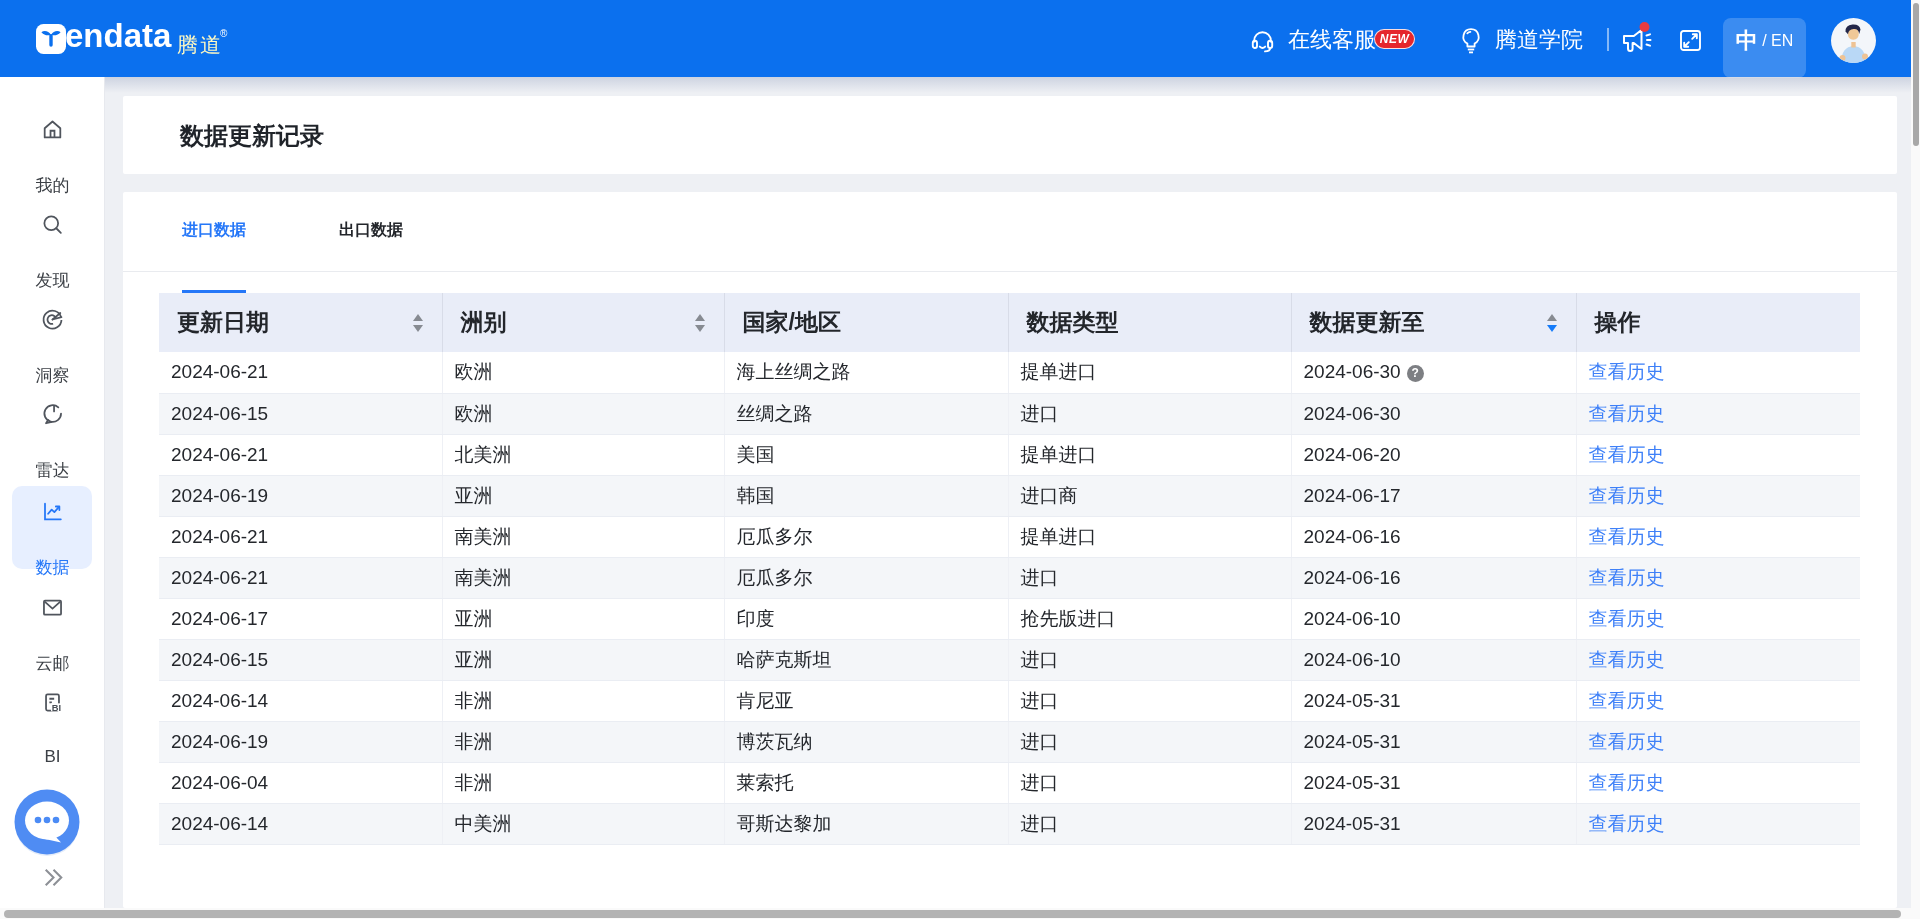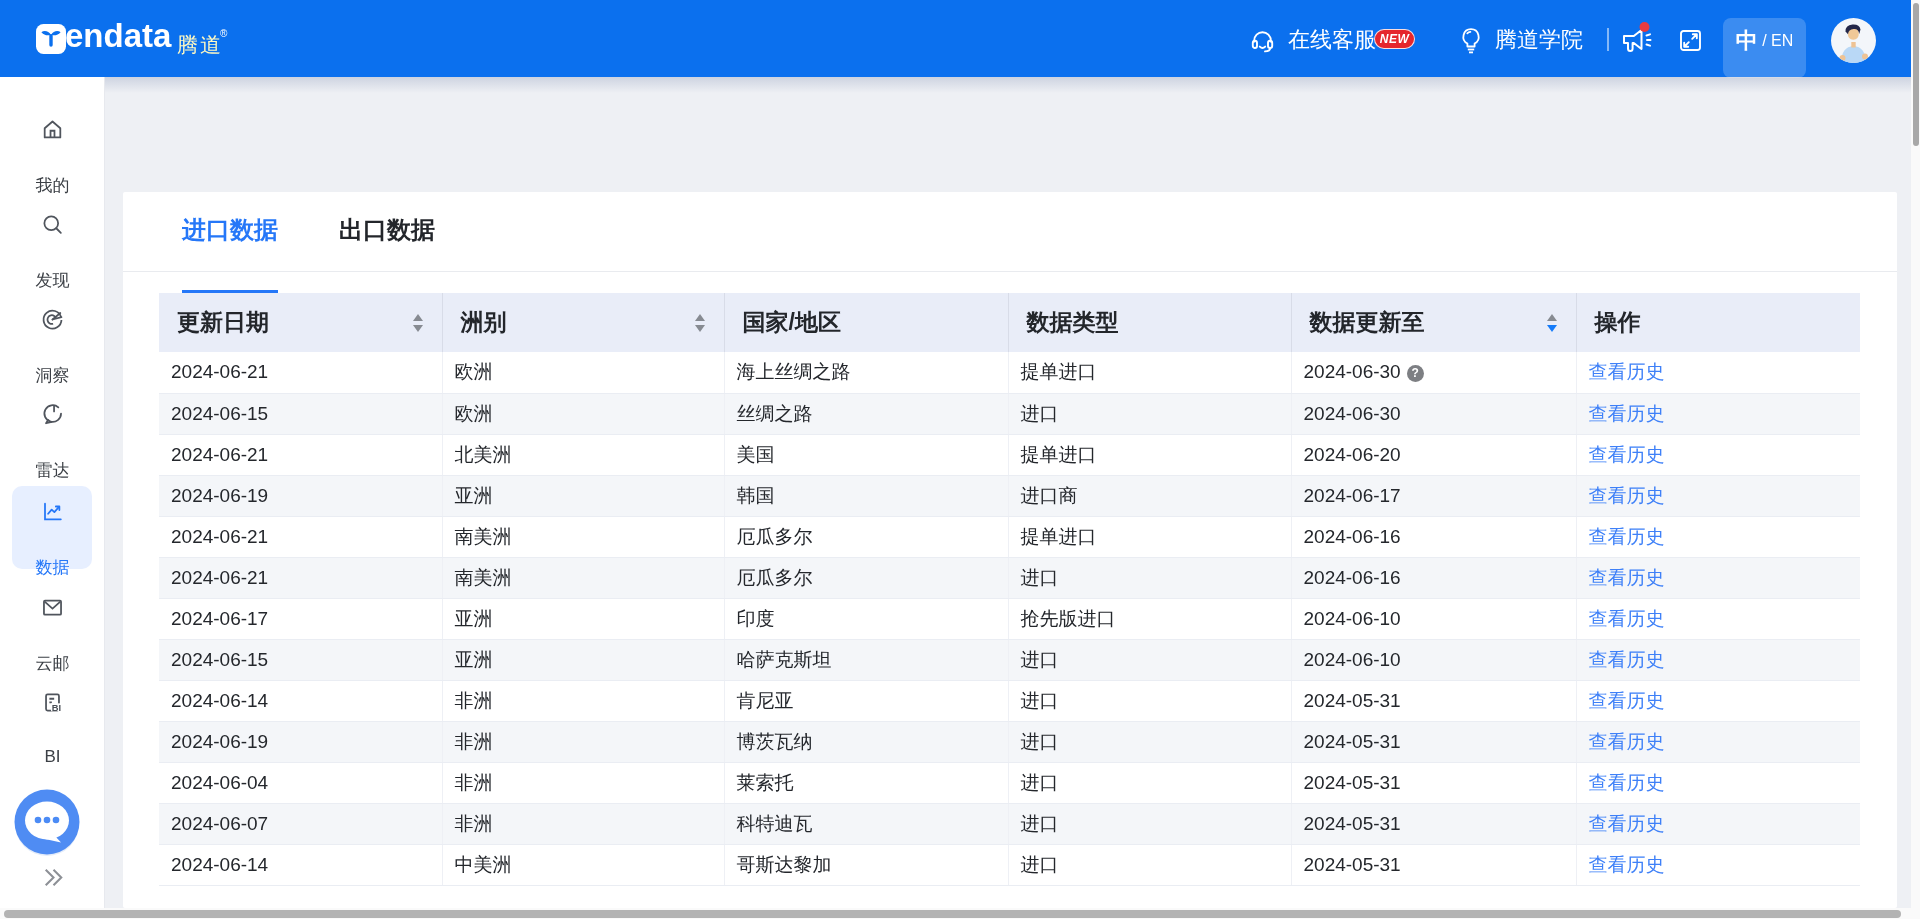"数据更新记录" div.card1 { html: none -> <div> <div>数据更新记录</div> </div> }
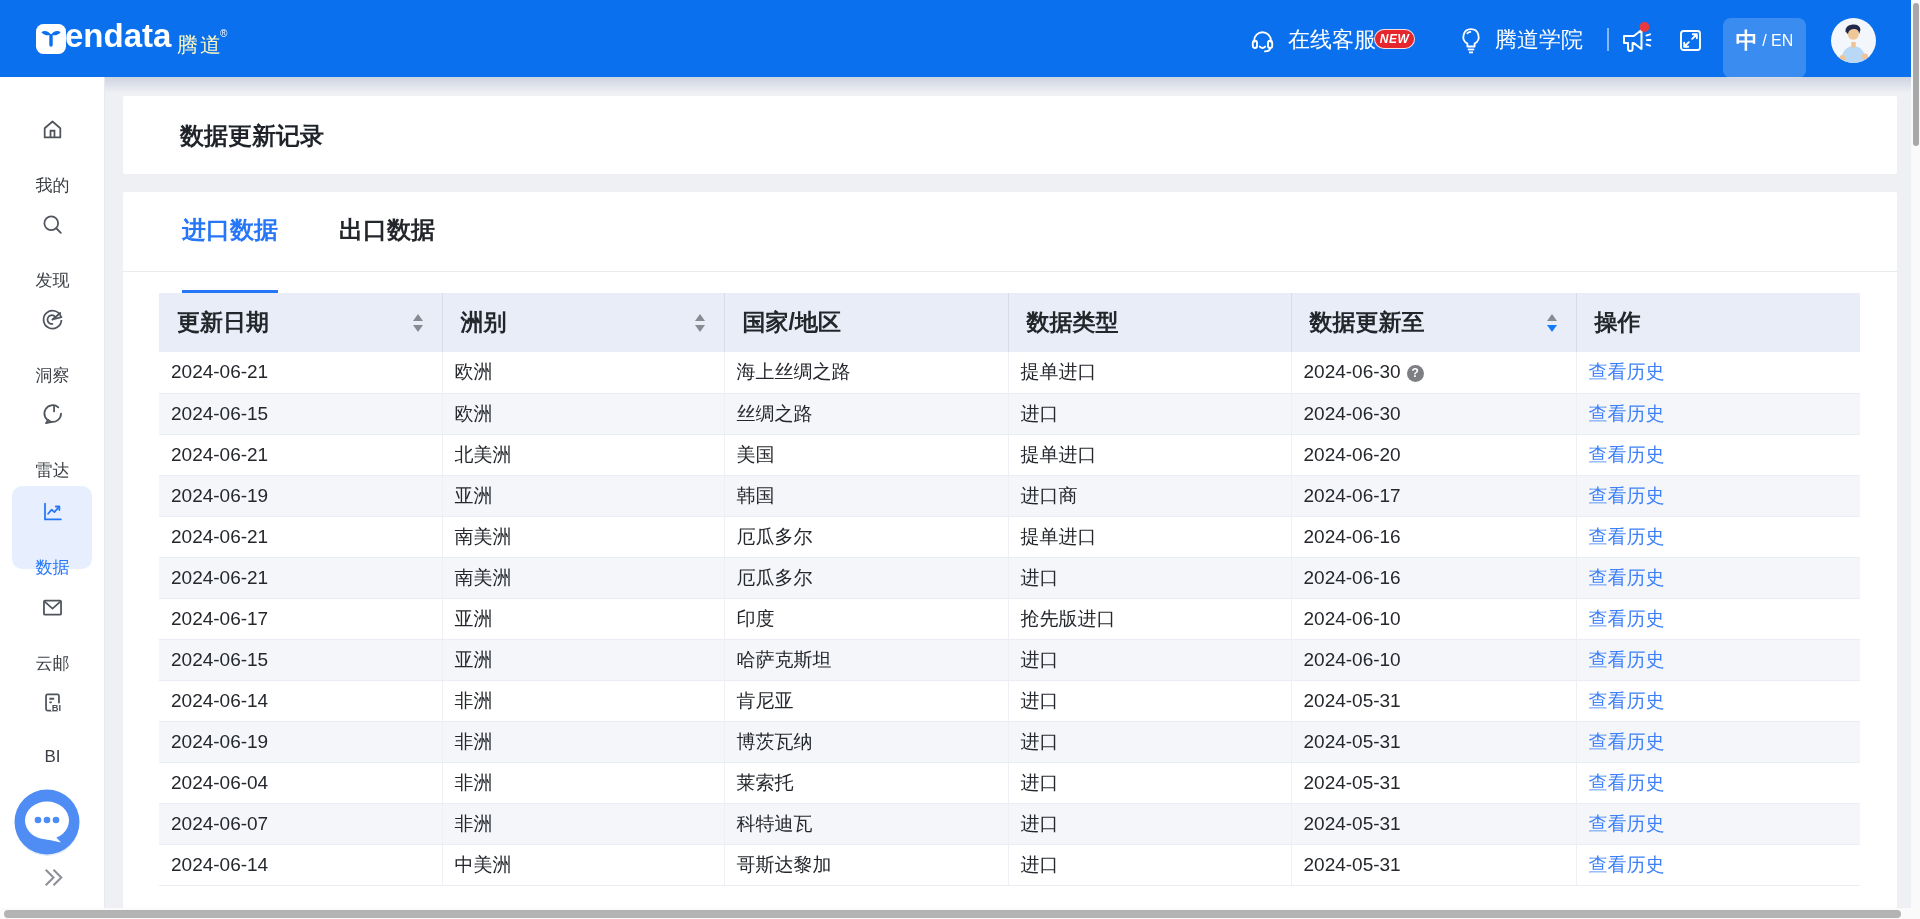"进口数据" .tab { font-size: 24px -> 16px }
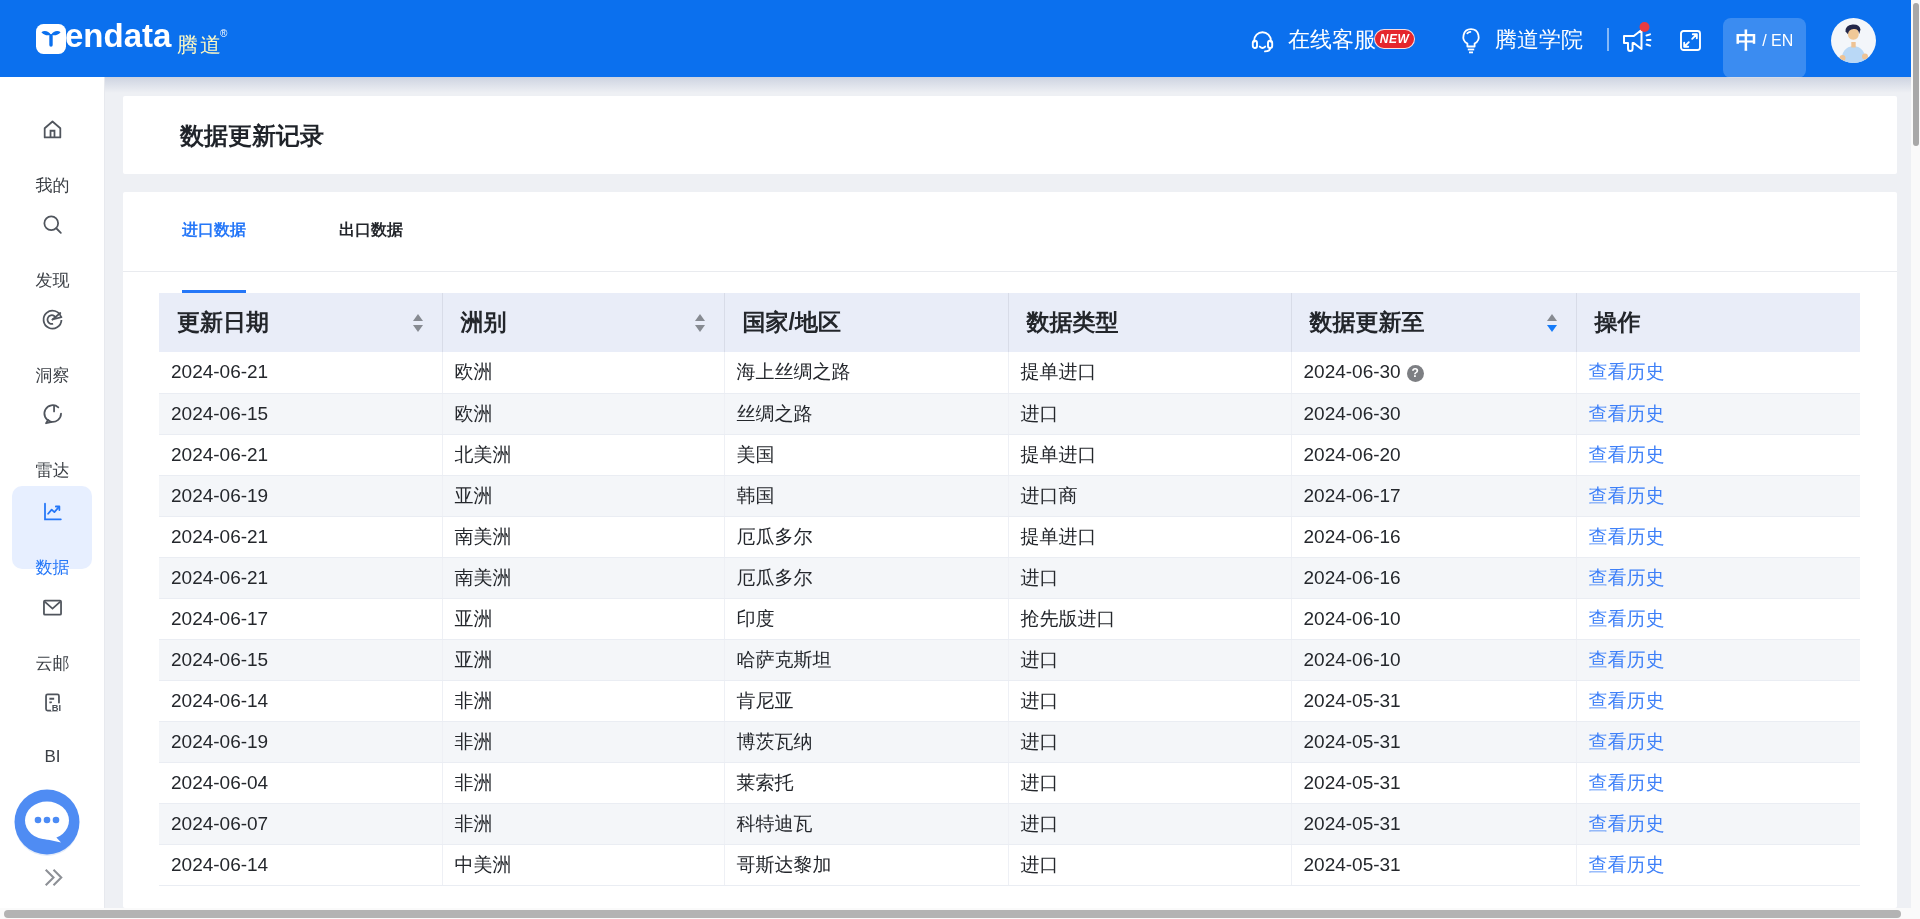"2024-06-07" tr { html: <tr> <td>2024-06-07</td> <td>非洲</td> <td>科特迪瓦</td> <td>进口</td> <td>2024-05-31</td> <td><a>查看历史</a></td> </tr> -> none }
